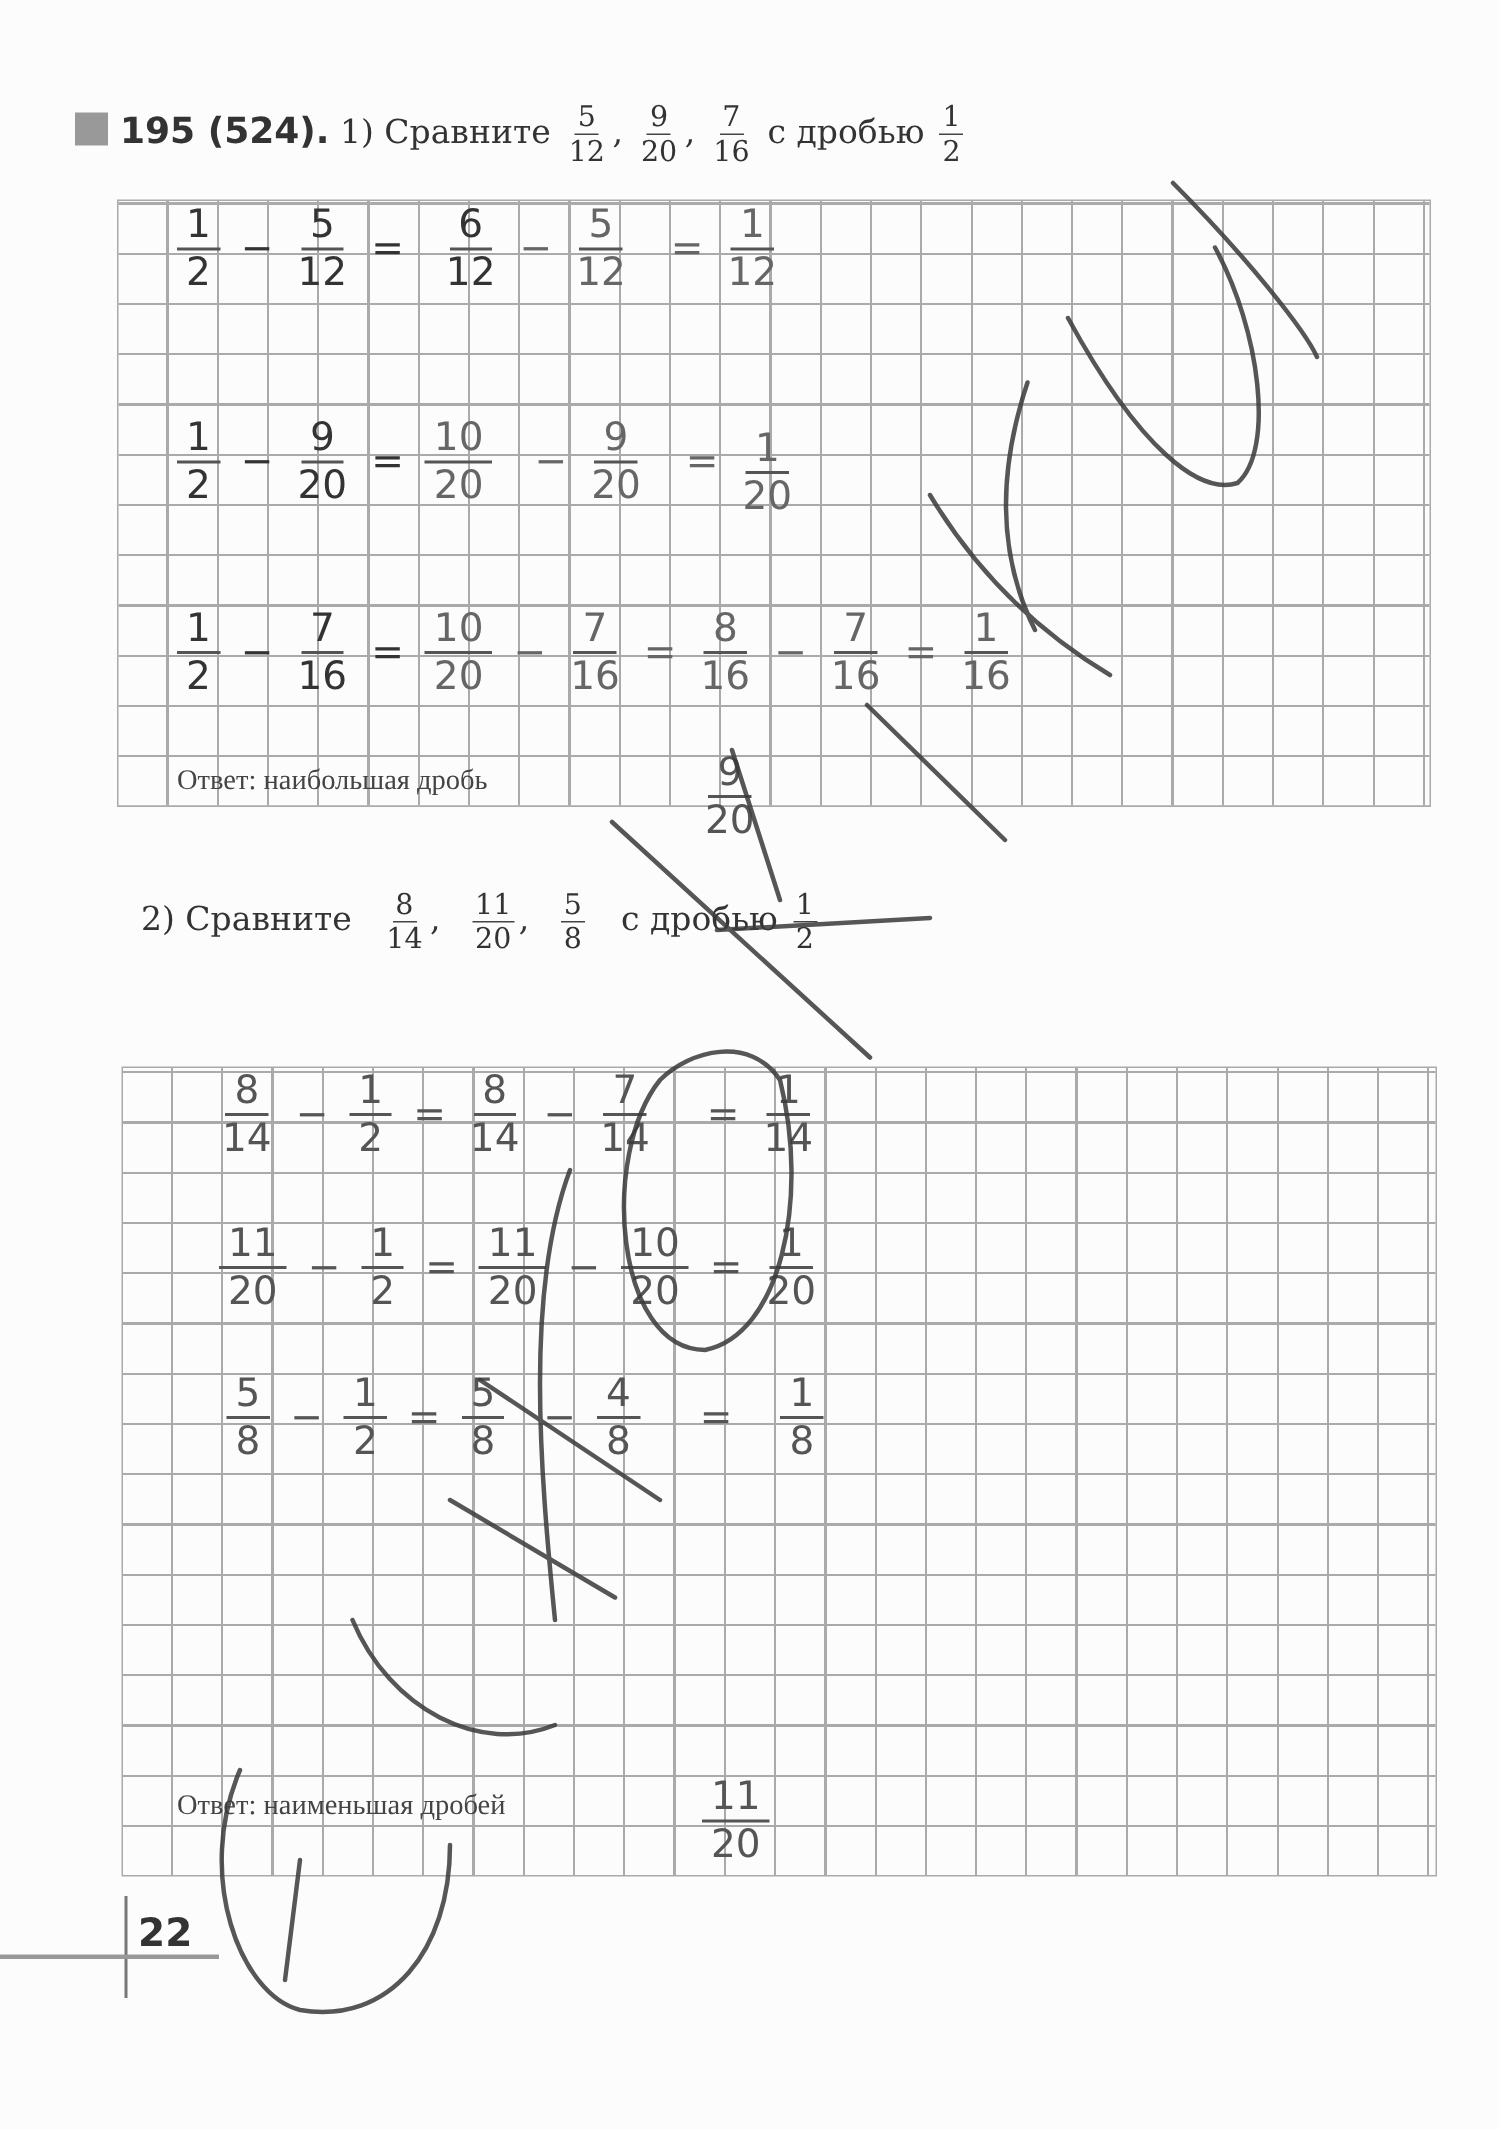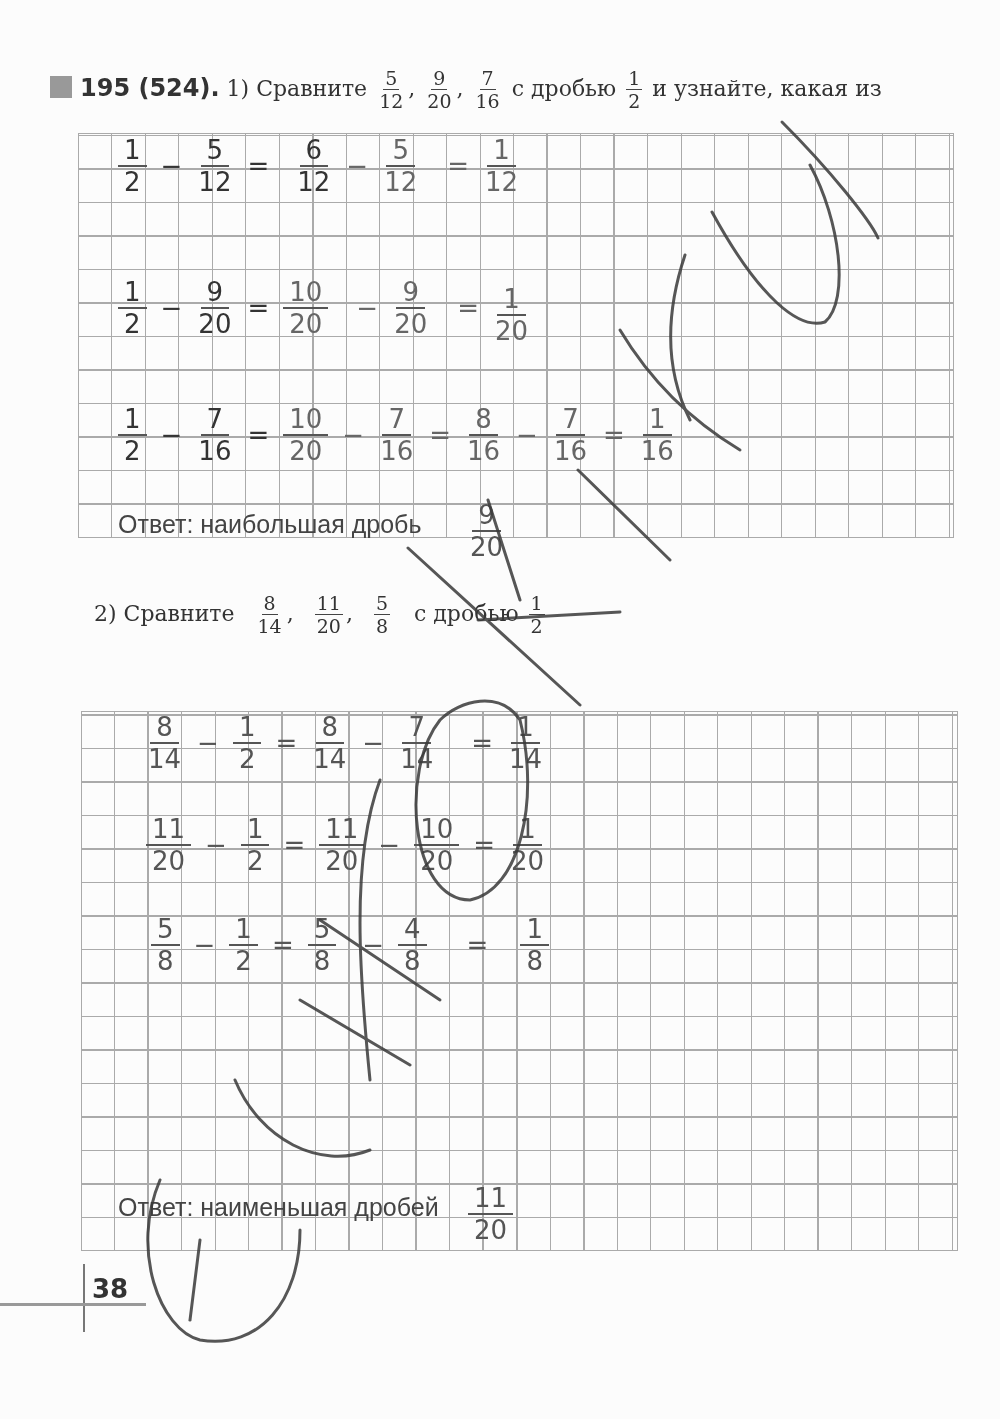"и узнайте, какая из" span { html: <span>и узнайте, какая из</span> -> none }
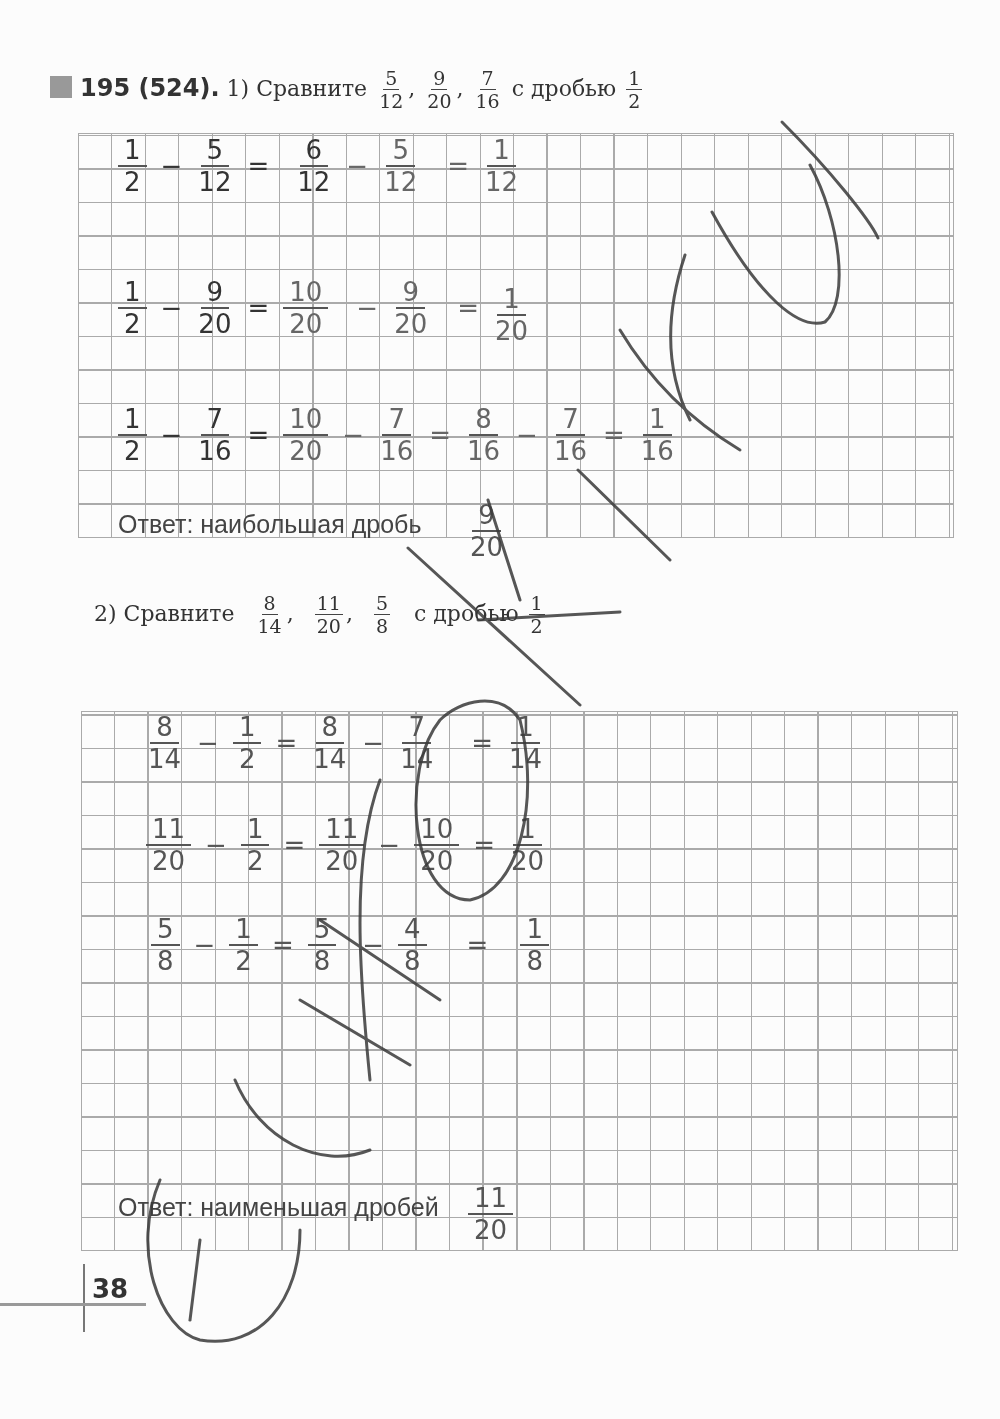"Ответ: наибольшая дробь" .ans-label { font-family: Liberation Sans, sans-serif -> Liberation Serif, serif; font-size: 25px -> 19px }
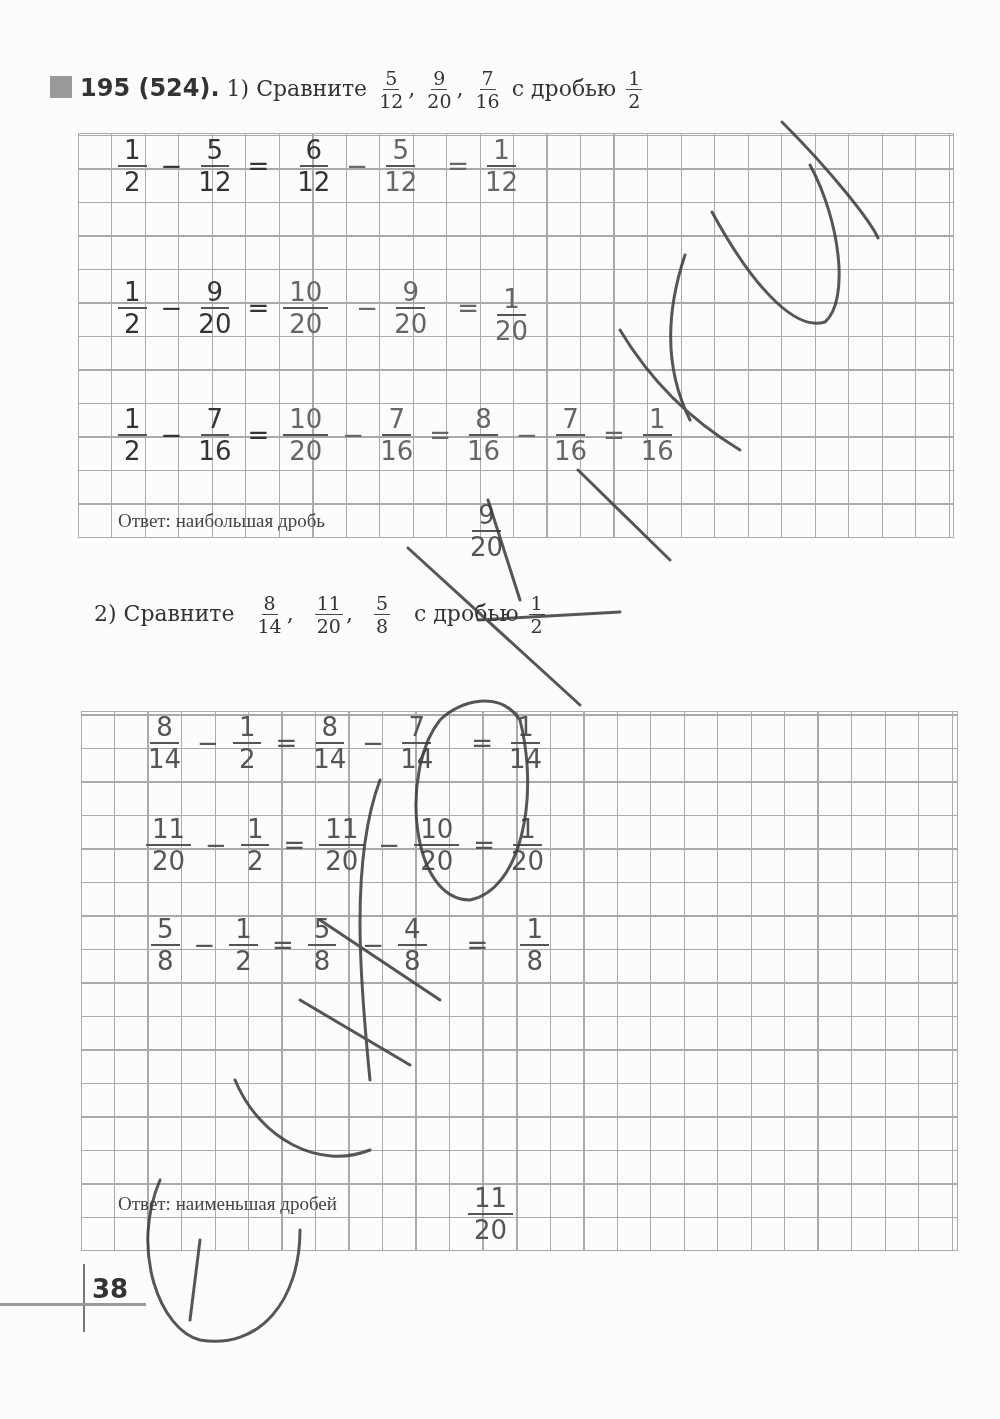"38" div.abs { text: 38 -> 22 }
